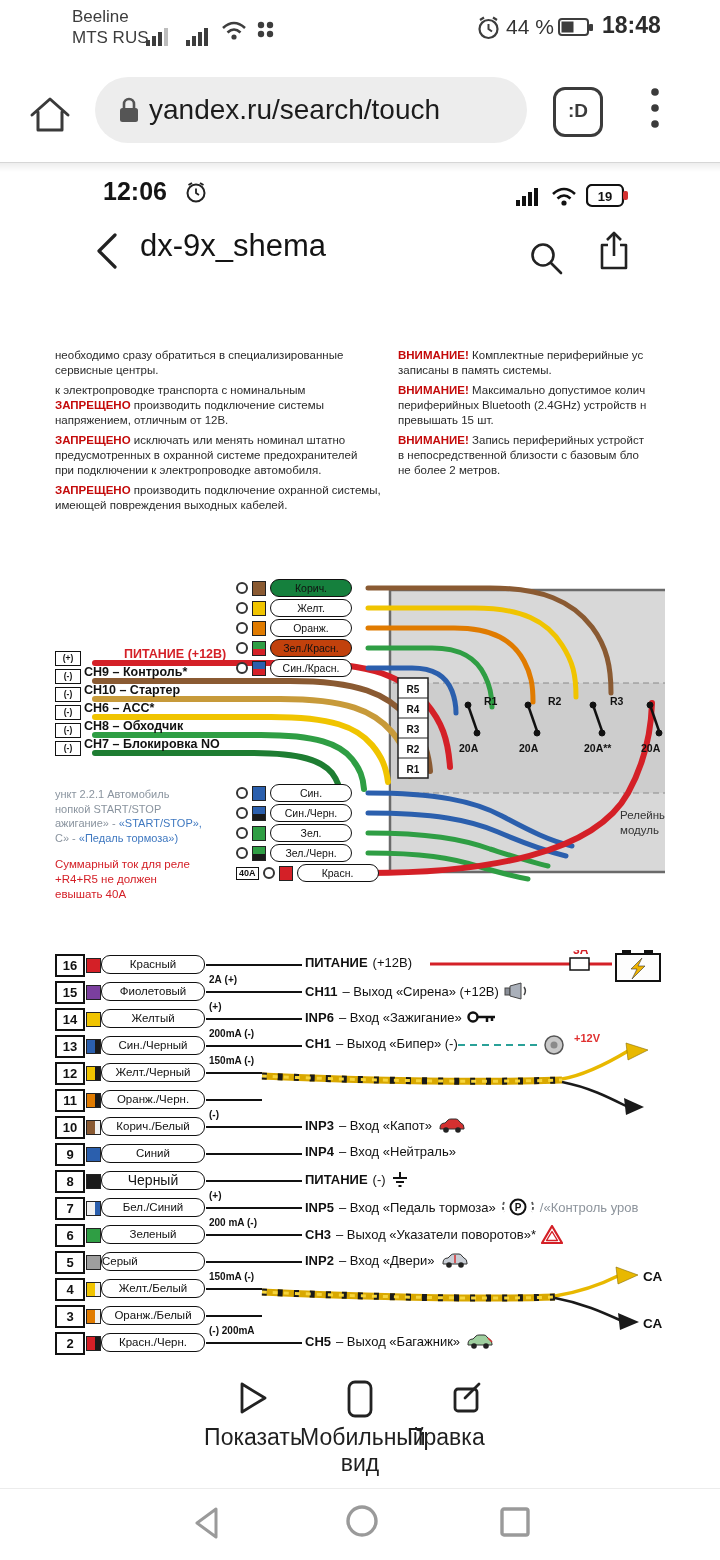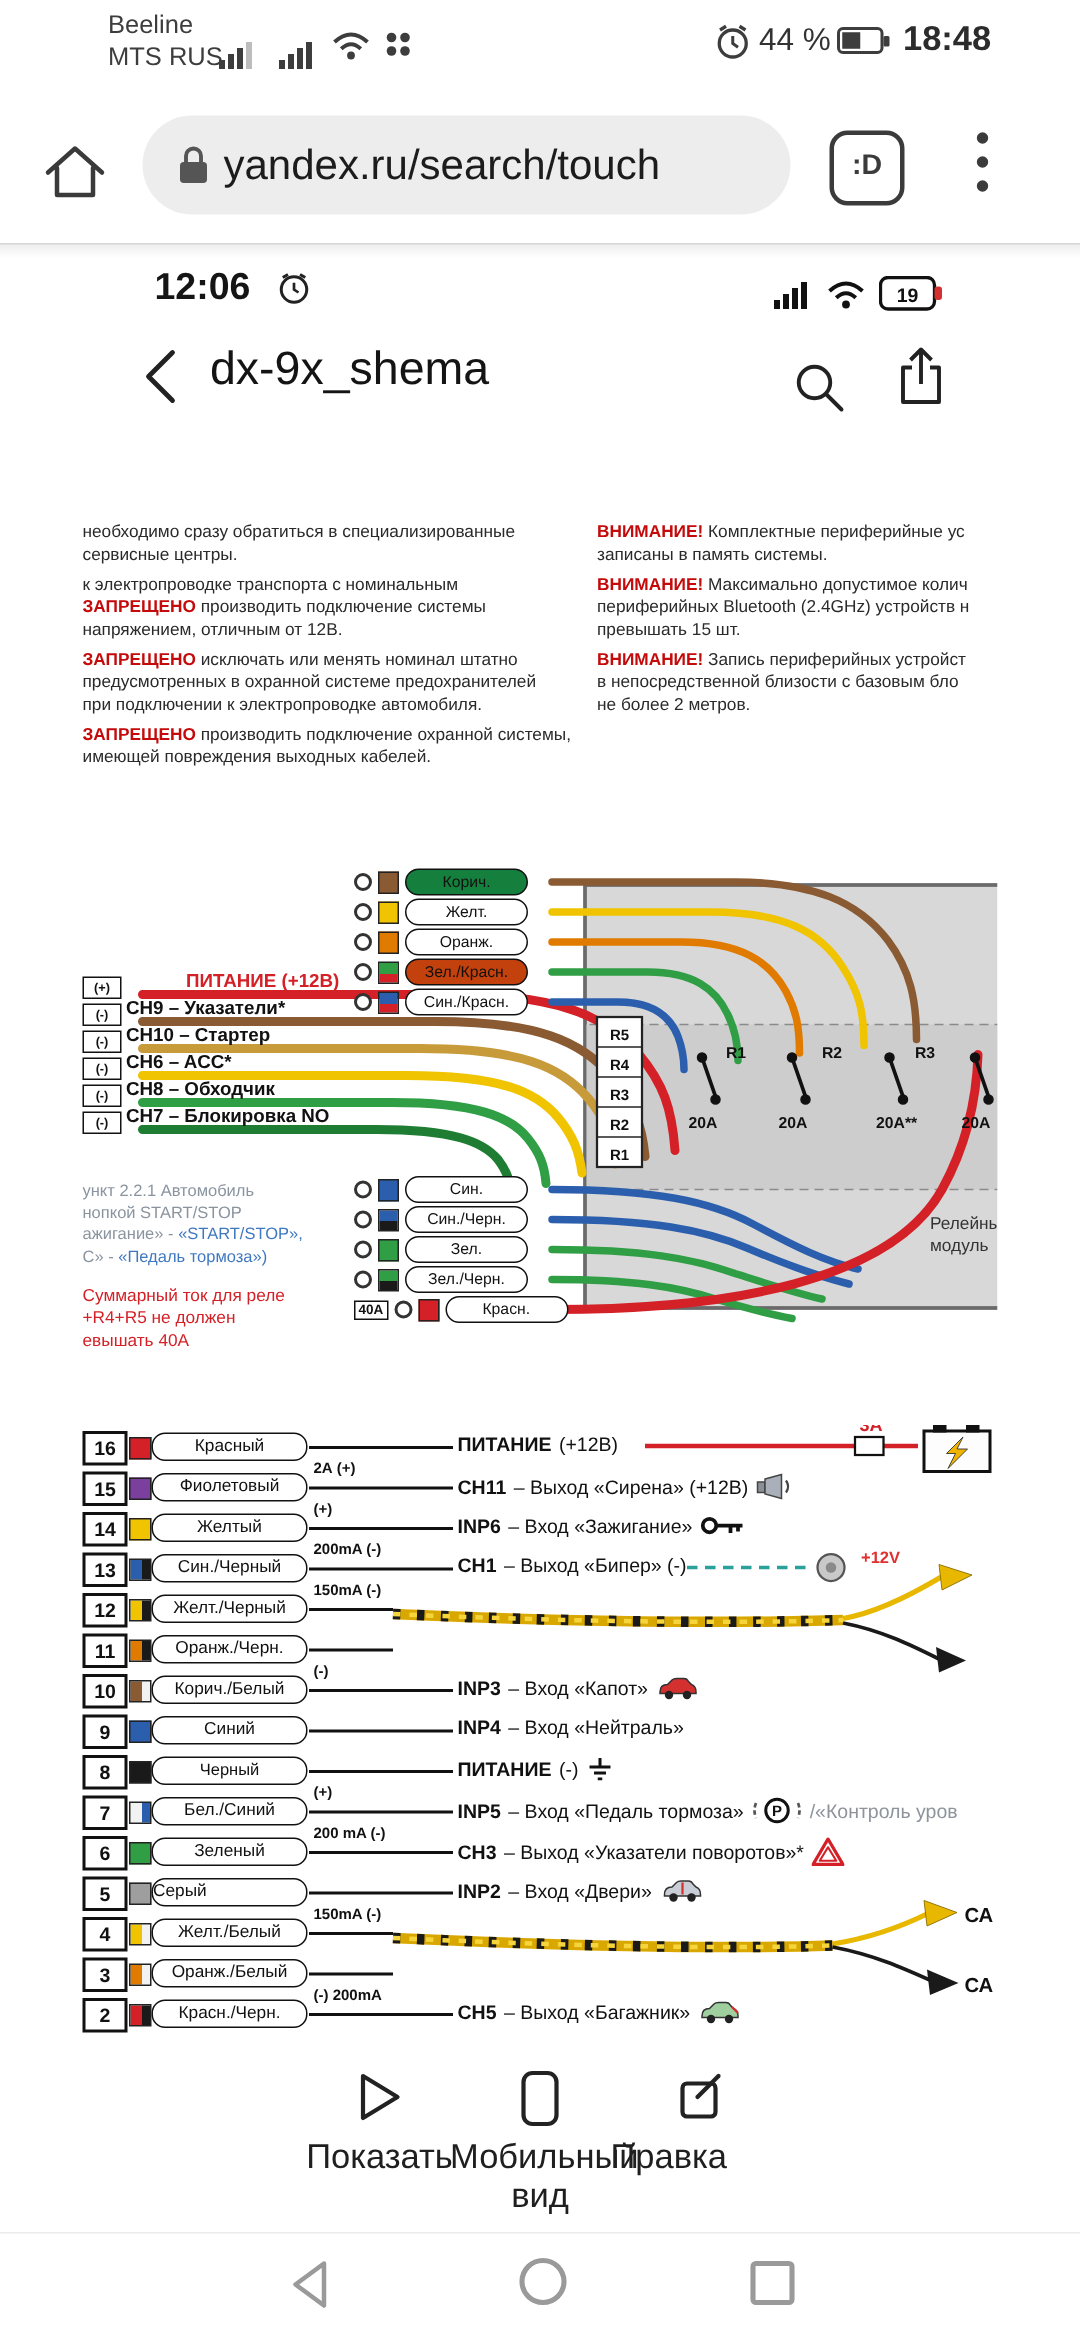"CH9 – Указатели*" div { text: Указатели -> Контроль }
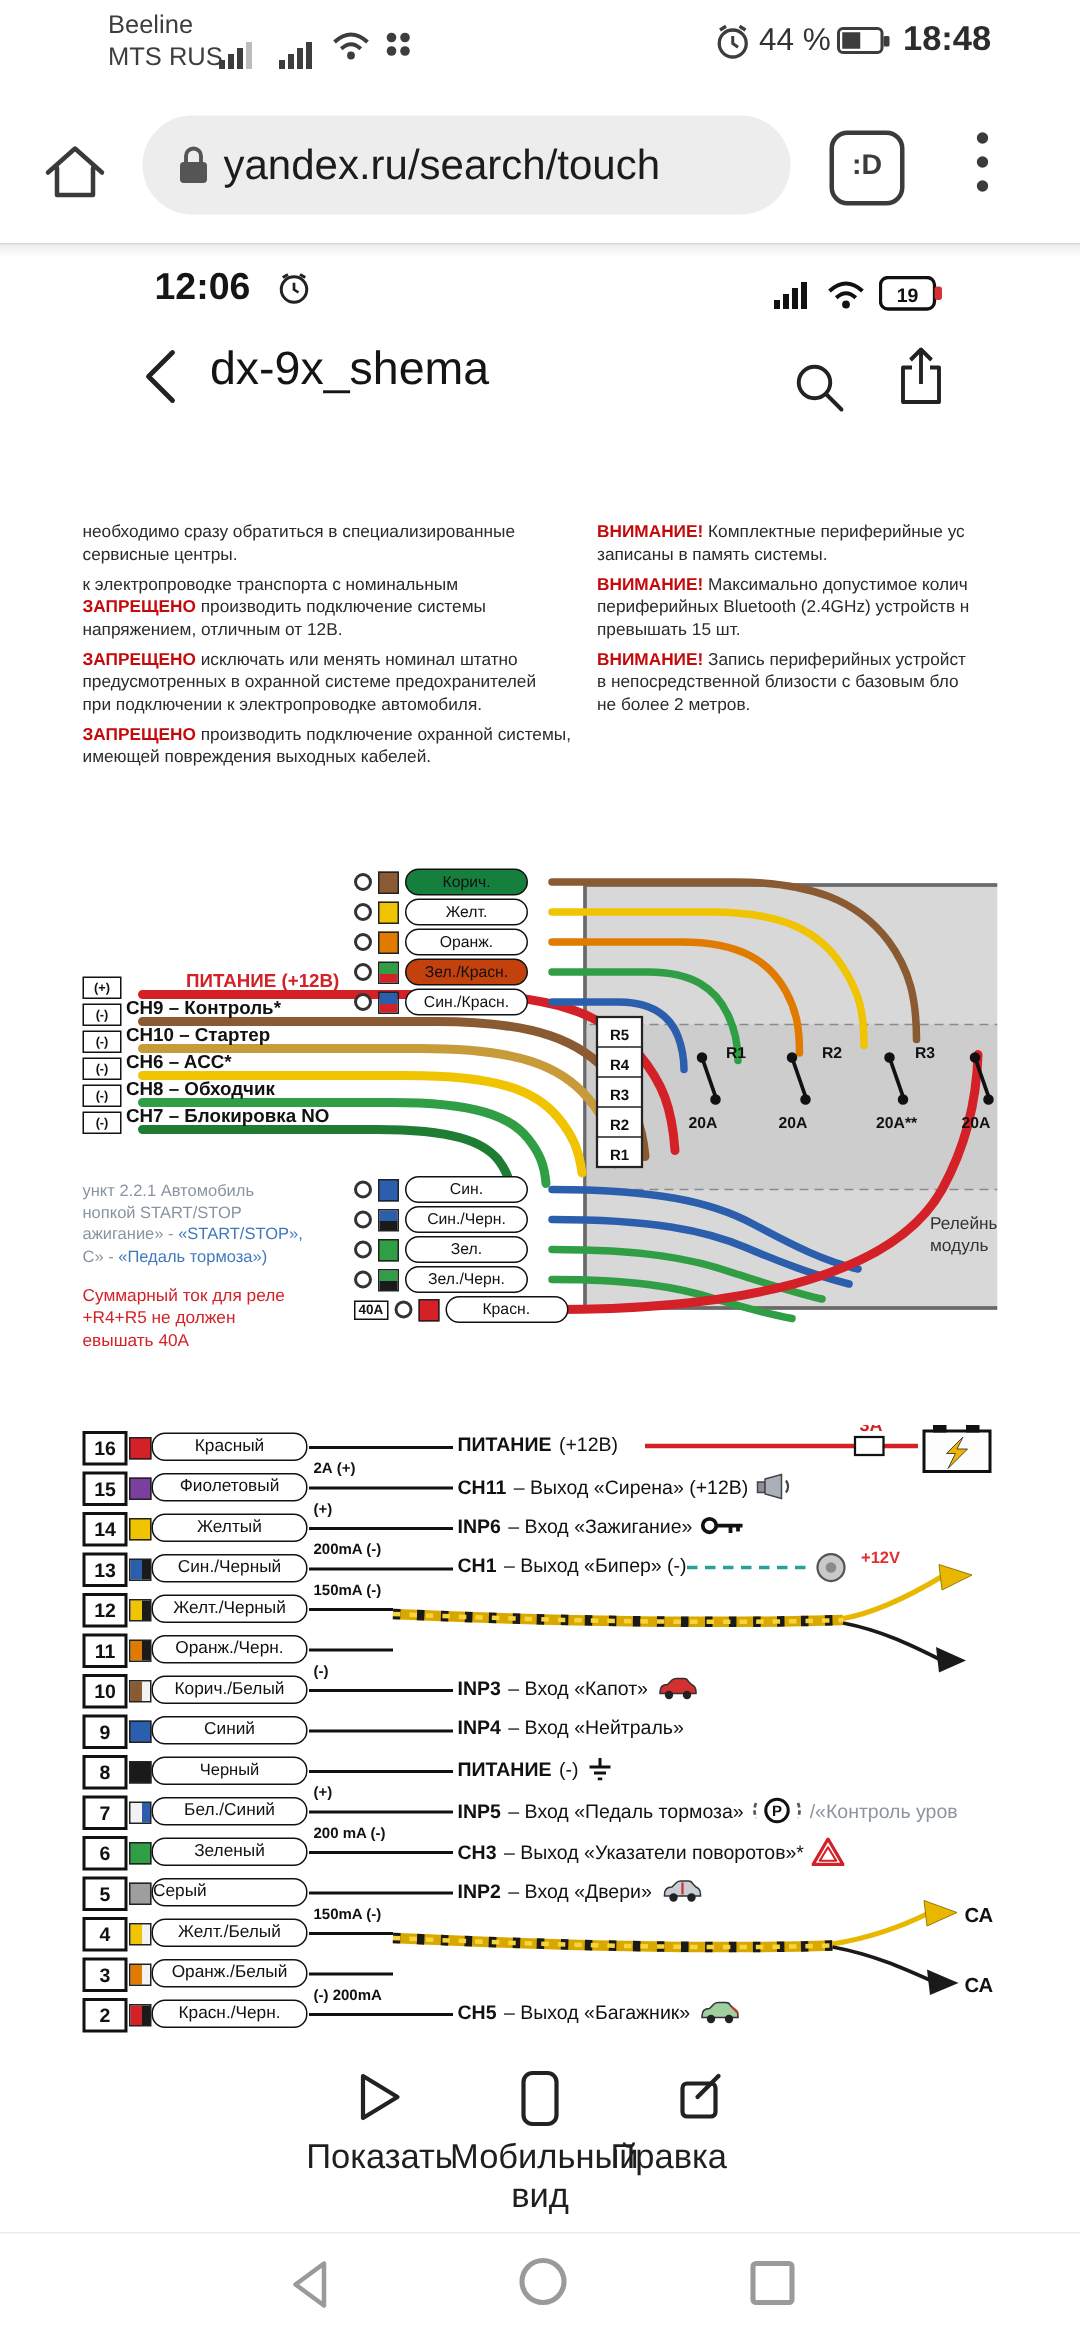"Черный" div { font-size: 11px -> 14px }
